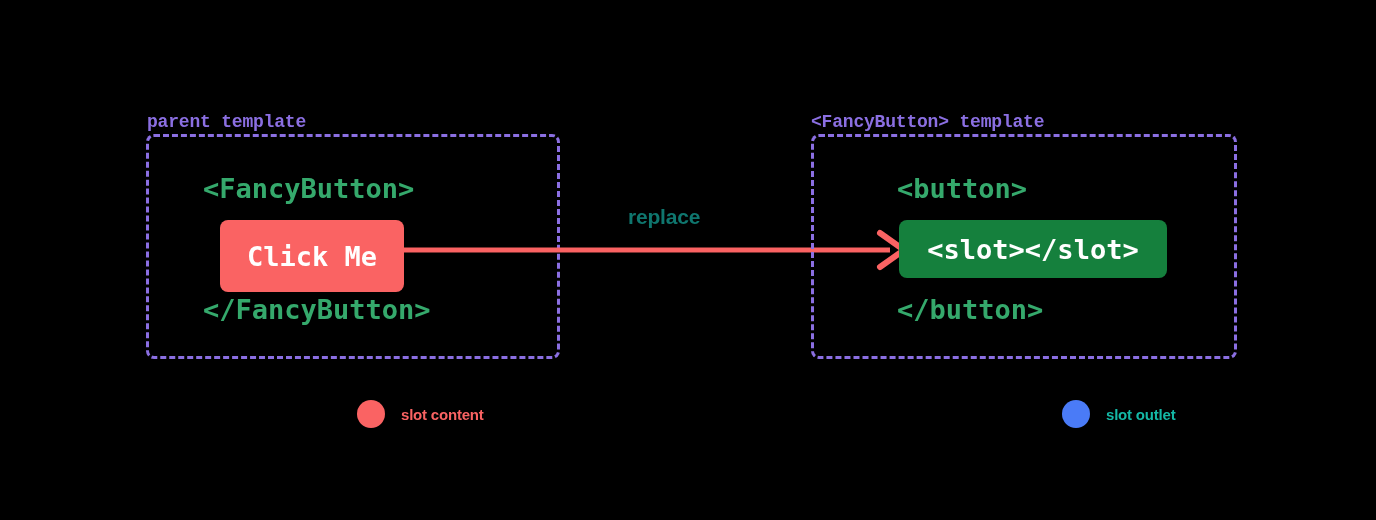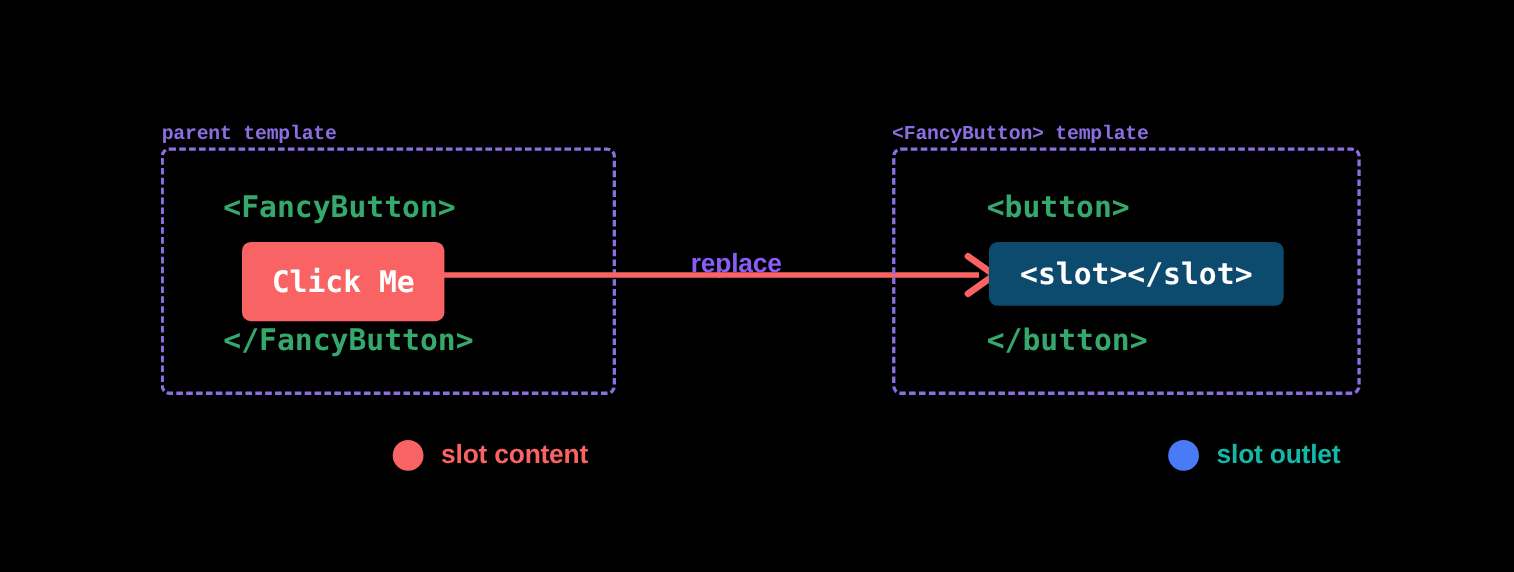"replace" #arrow-label { color: #8b5cf6 -> #0f766e; font-size: 24px -> 21px; margin-top: 21px -> none }
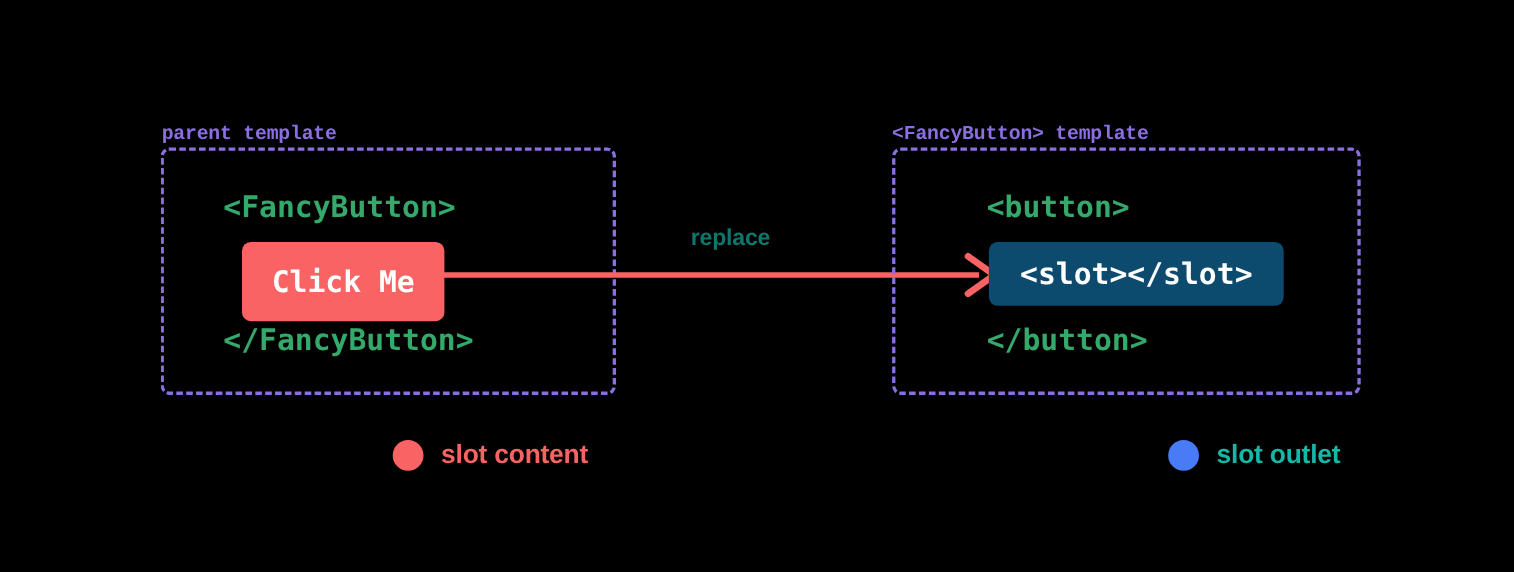"<slot></slot>" #chip-outlet { background: #0c4a6e -> #15803d }
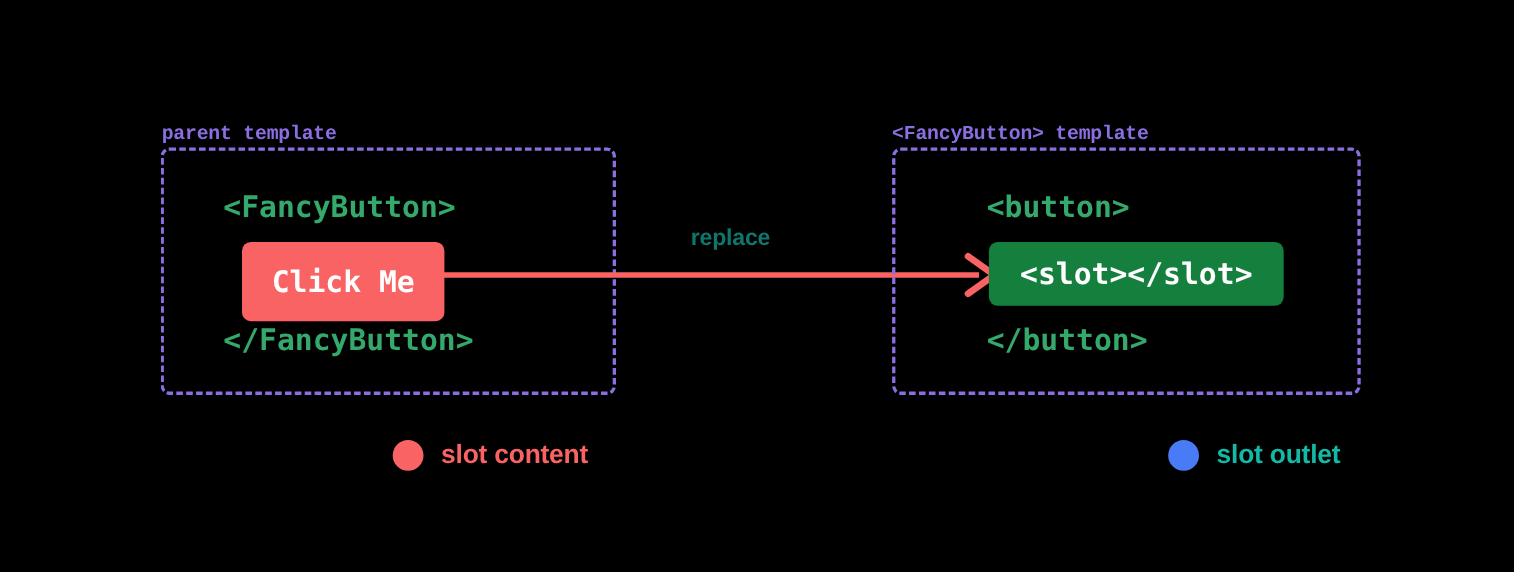"slot content" .legend-label { font-size: 24px -> 15px }
